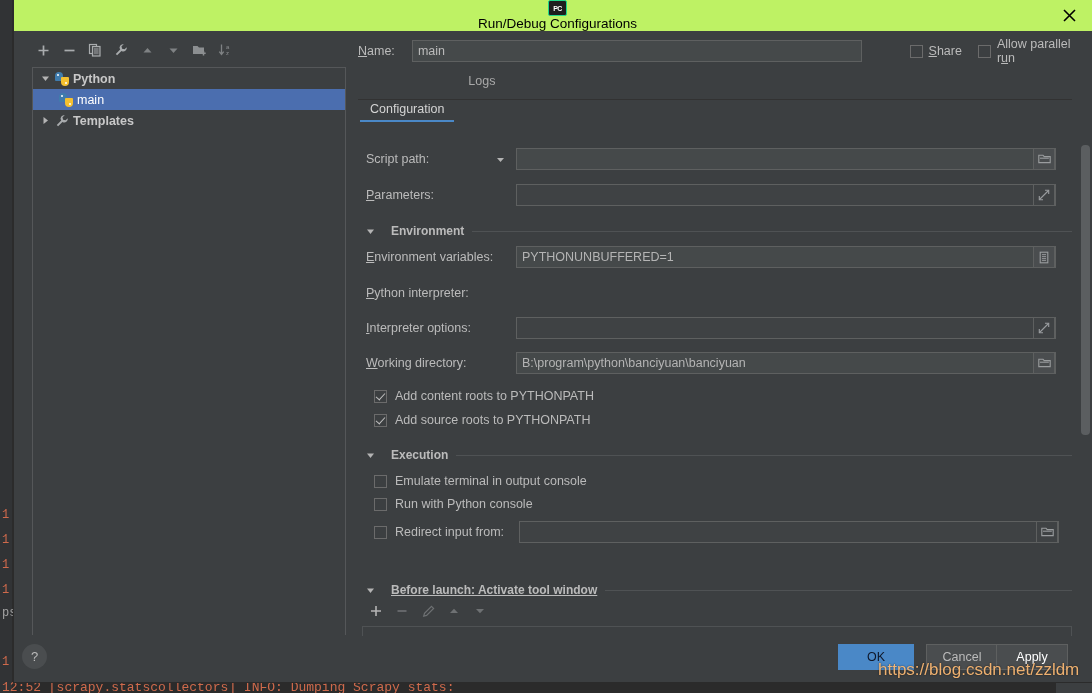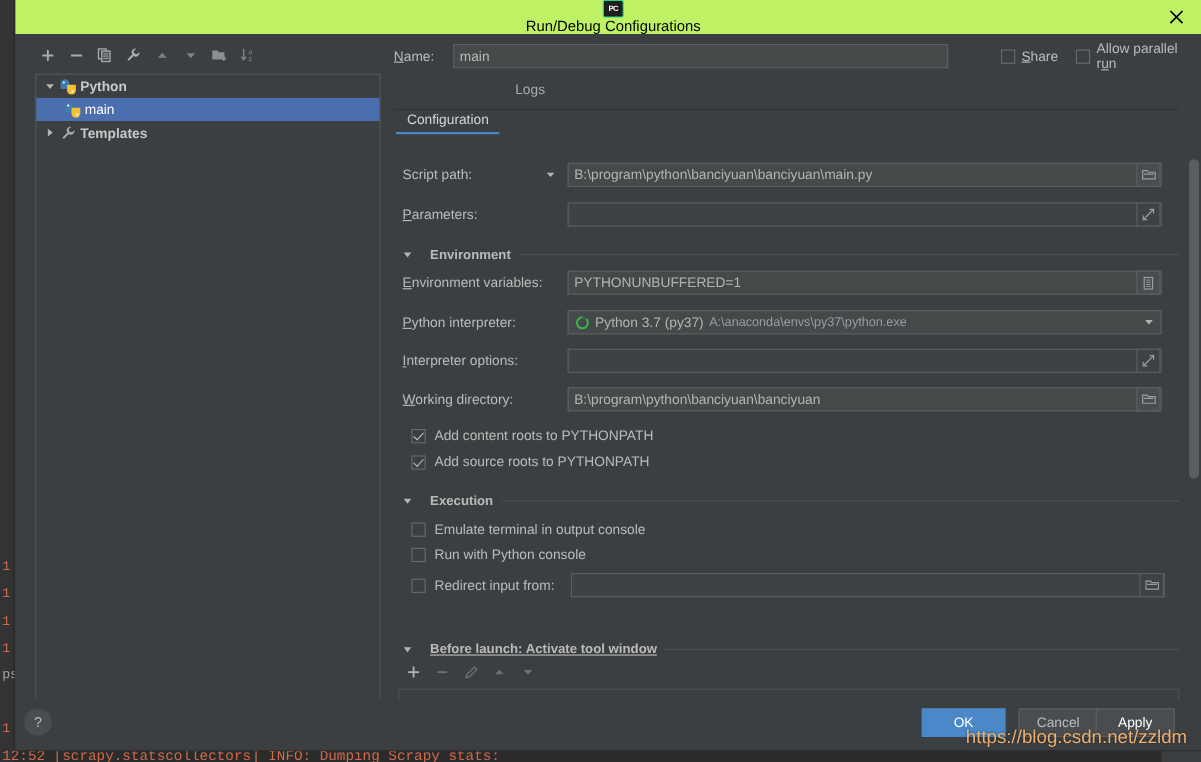"B:\program\python\banciyuan\banciyuan\ma" span.val { html: <span>B:\program\python\banciyuan\banciyuan\main.py</span> -> none }
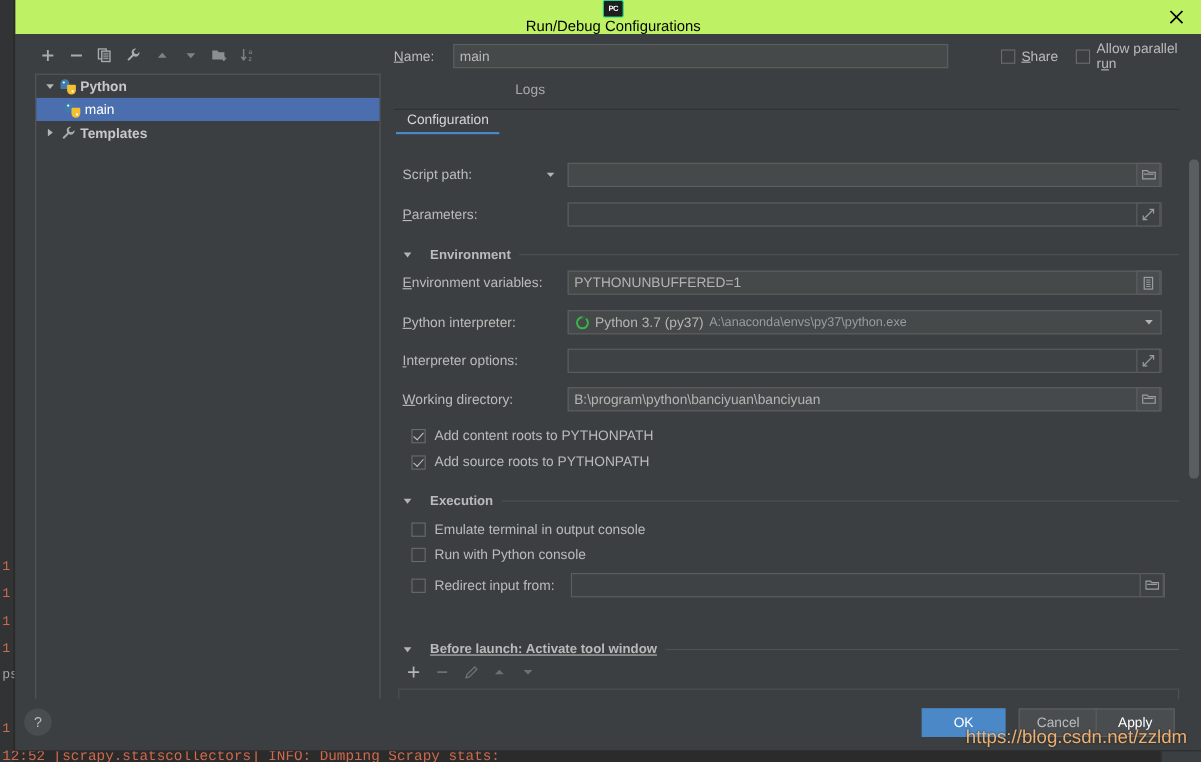"Python 3.7 (py37)" span.inputbox { html: <span> <span> <svg> <circle></circle> <path></path> </svg> </span> <span>Python 3.7 (py37)</span> <span>A:\anaconda\envs\py37\python.exe</span> <span> <svg> <path></path> </svg> </span> </span> -> none }
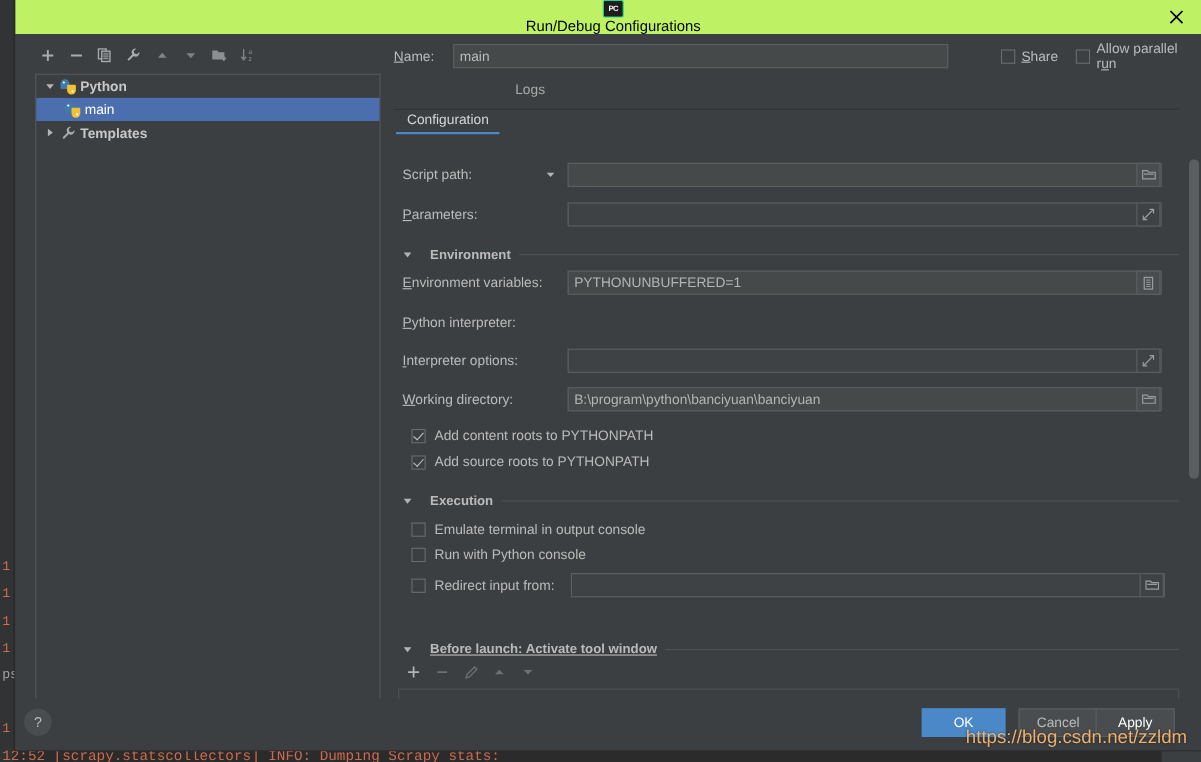"OK" #btn-ok { color: #ffffff -> #0f172a }
